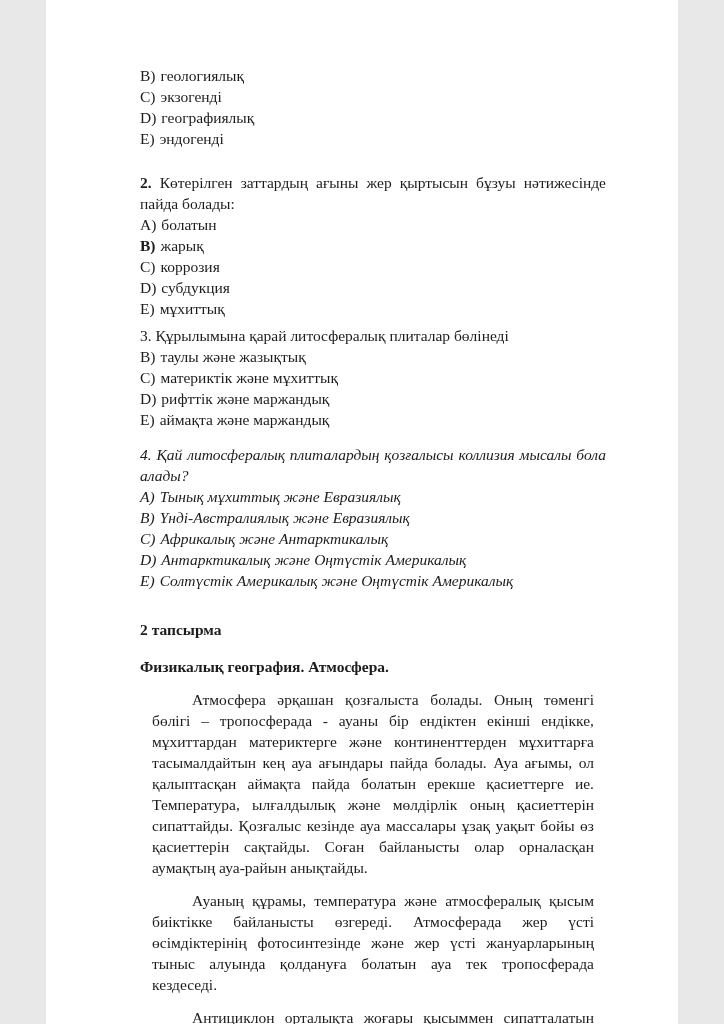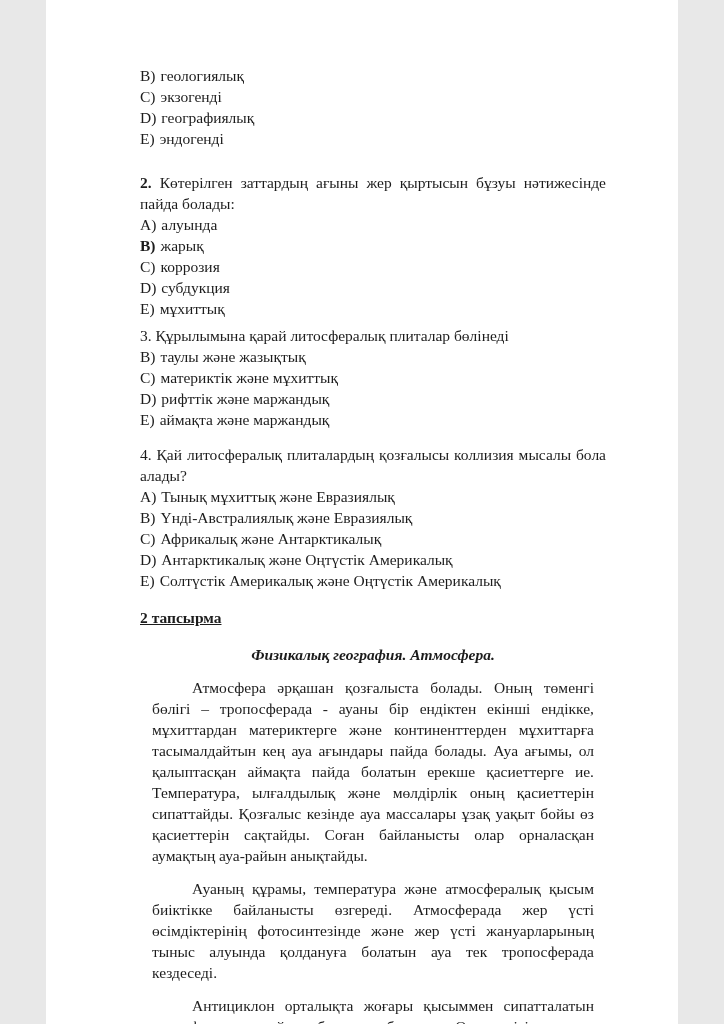"алуында" span { text: алуында -> болатын }
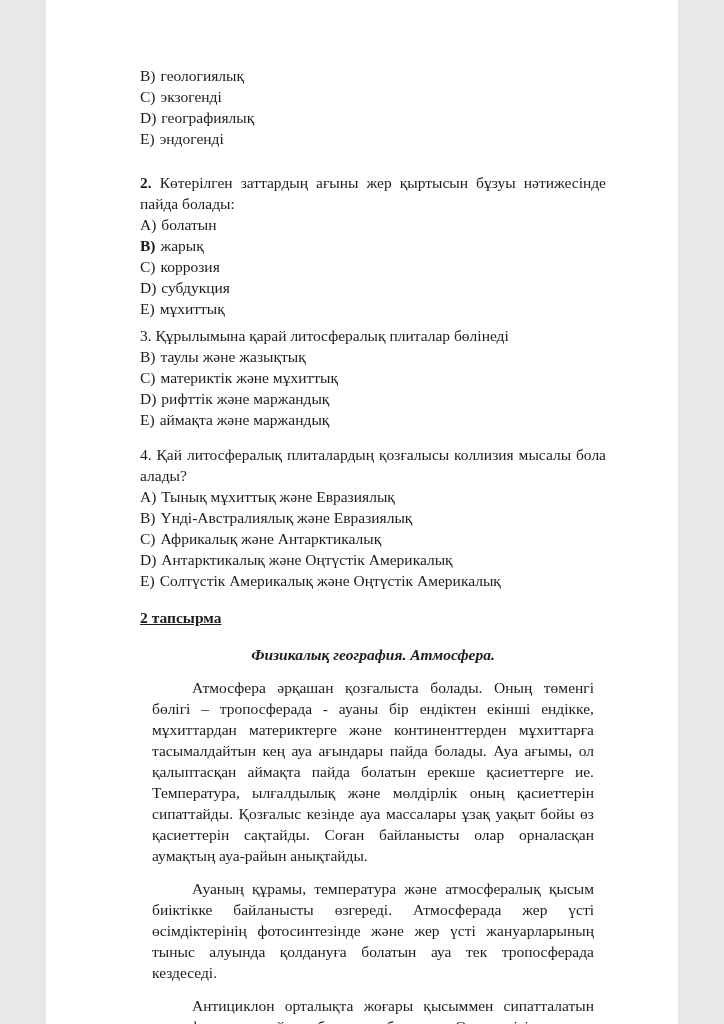"4. Қай литосфералық плиталардың" .q4 { font-style: none -> italic }
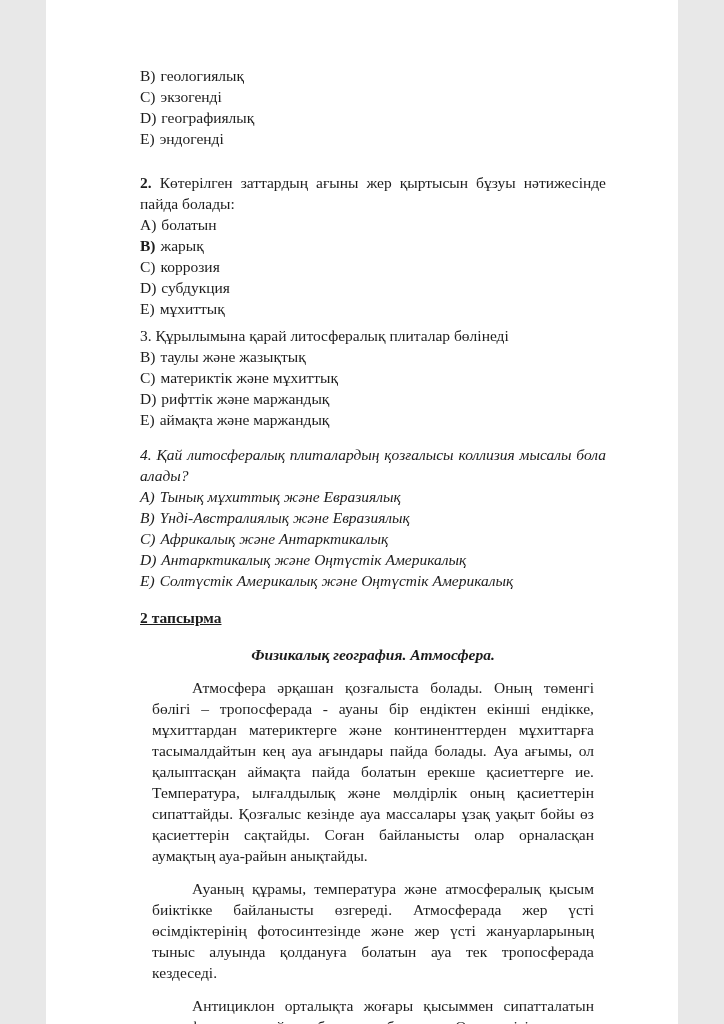"2 тапсырма" .task-heading { margin-top: 16px -> 28px; text-decoration: underline -> none }
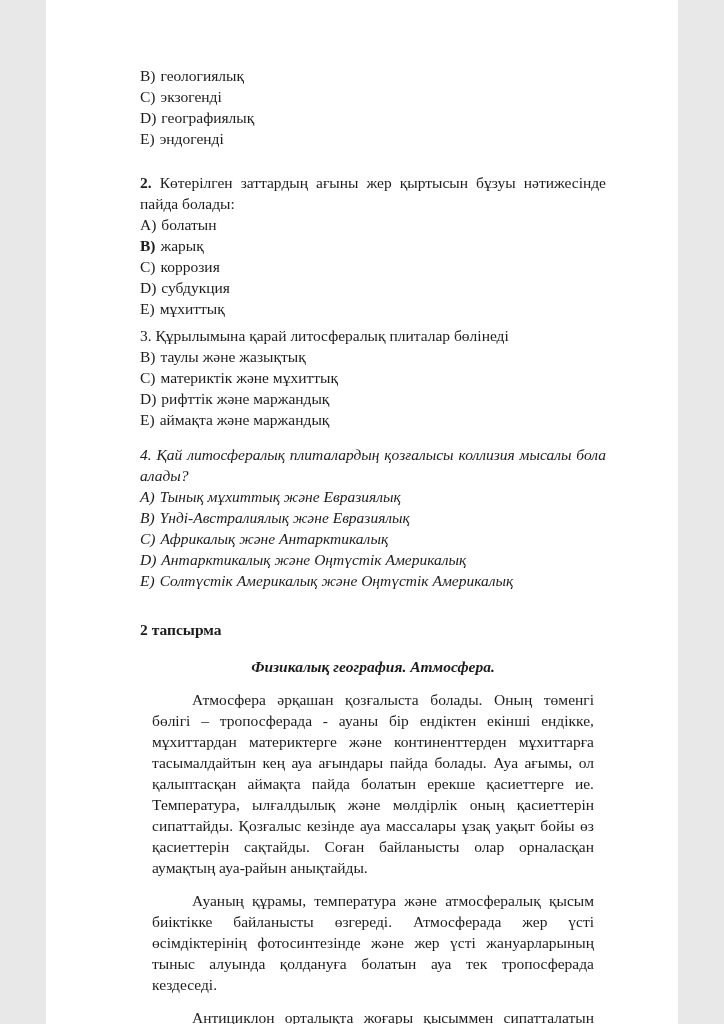"Физикалық география. Атмосфера." .section-title { font-style: italic -> none; text-align: center -> left }
